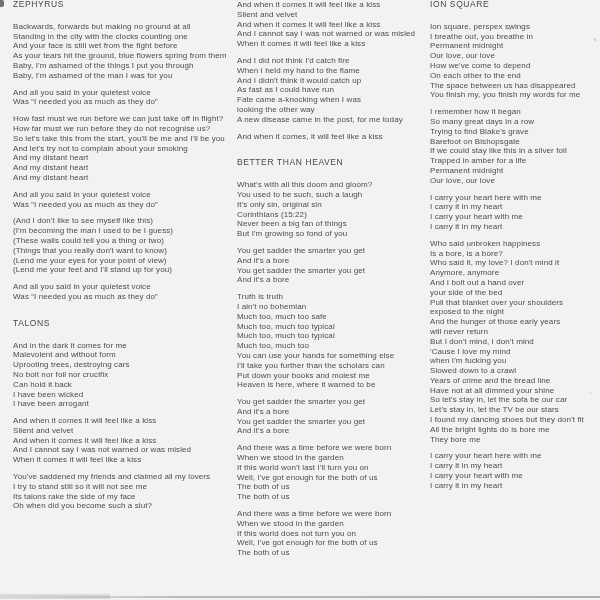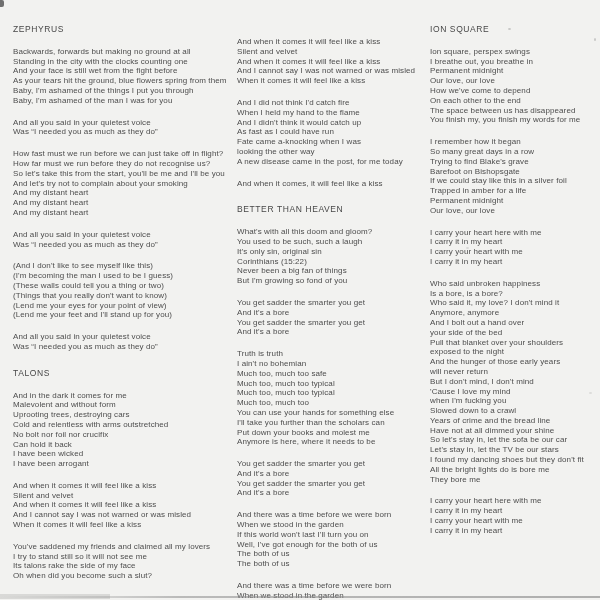"ZEPHYRUS" .col { top: 25px -> 0 }
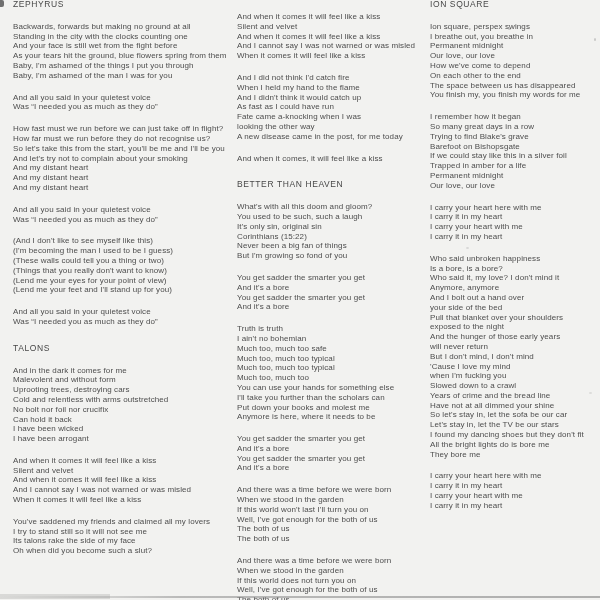"And when it comes it" .stanza { margin: 12px 0 7px 0 -> 0 0 7px 0 }
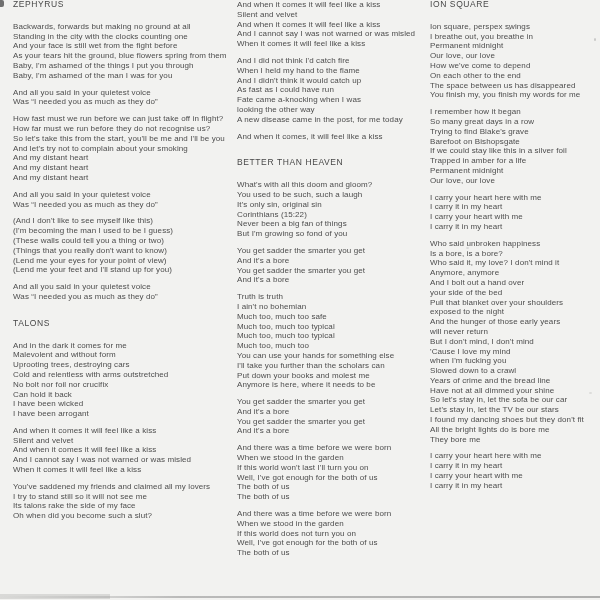"Cold and relentless with arms" div.line { html: <div>Cold and relentless with arms outstretched</div> -> none }
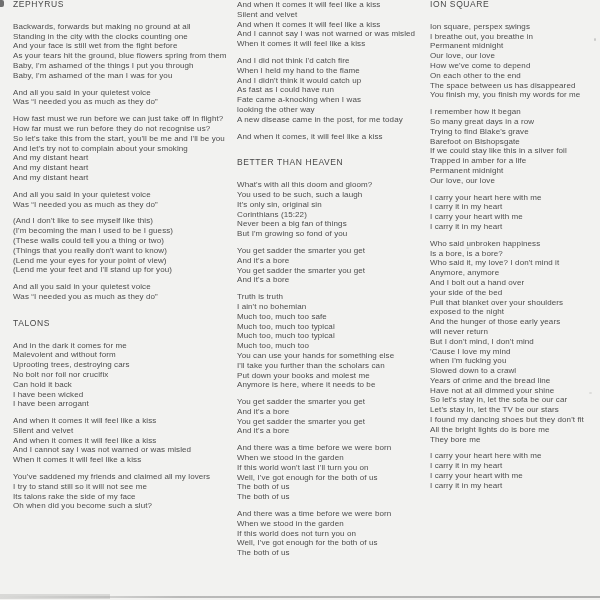"Anymore is here, where it" div.line { text: Anymore is here, where it needs -> Heaven is here, where it warned }
